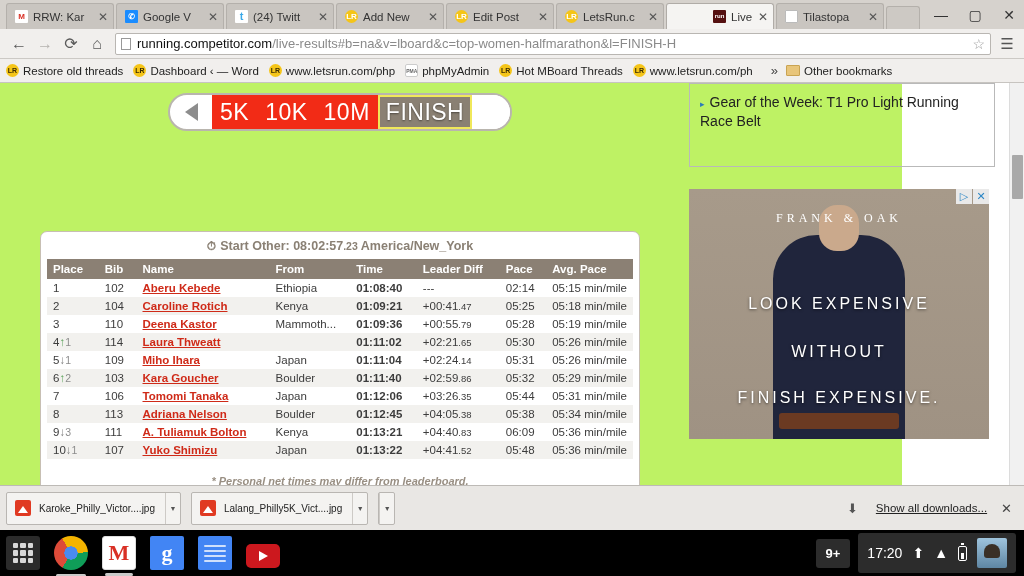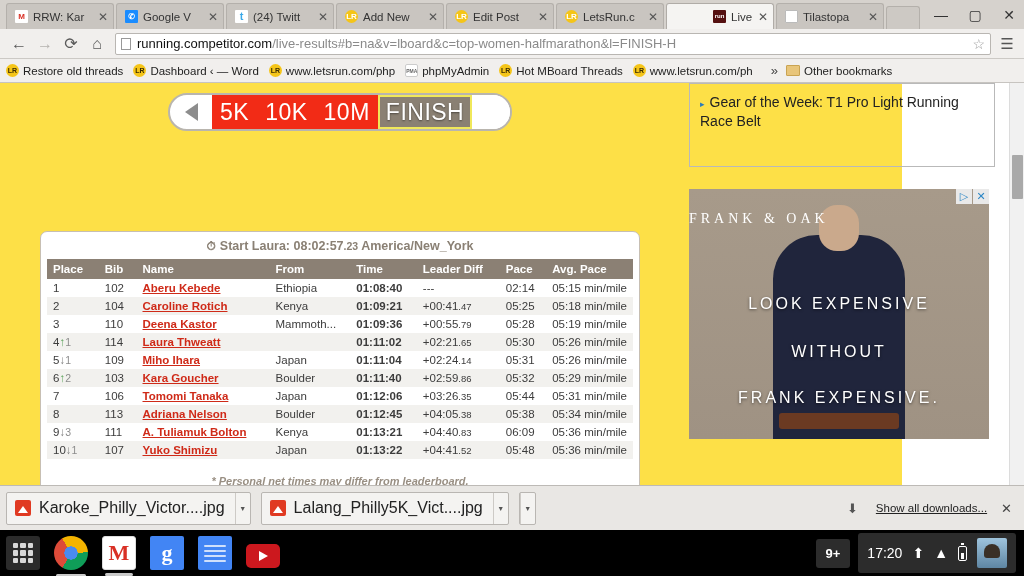"5K" .page { background: #fde047 -> #bef264 }
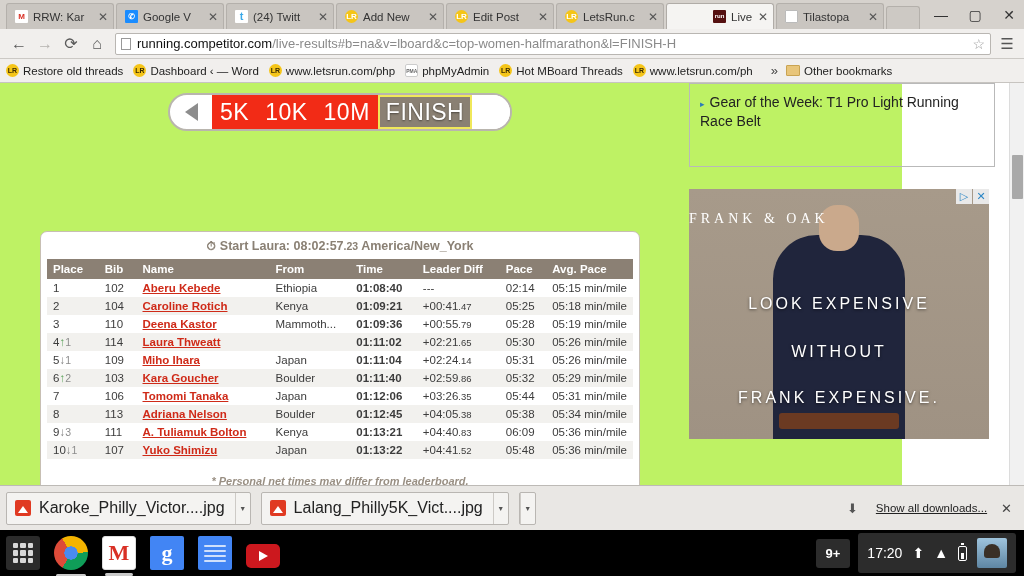"FRANK & OAK" .ad-brand { font-size: 14px -> 12px; text-align: left -> center }
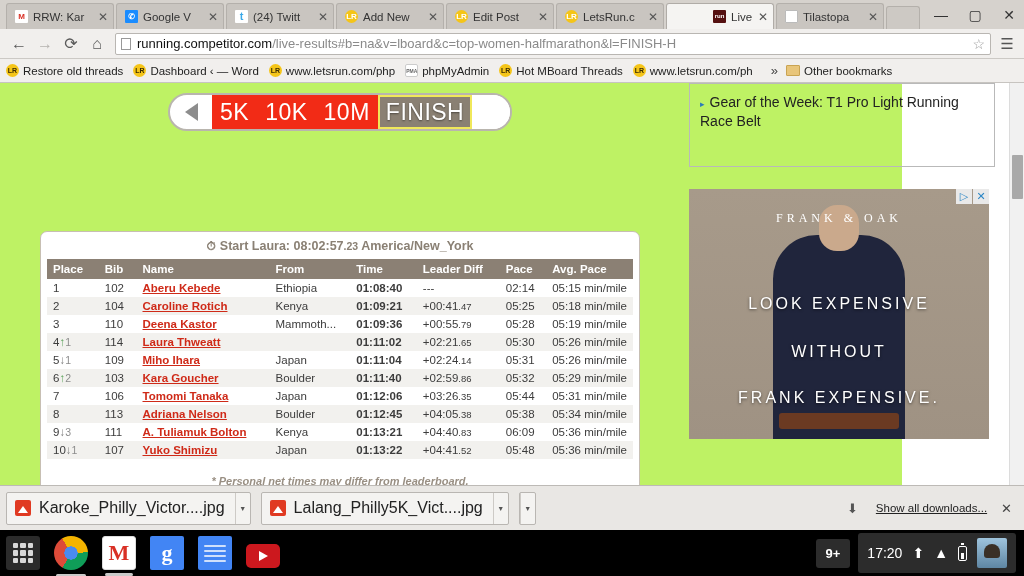"Start Laura:" span { text: Laura -> Other }
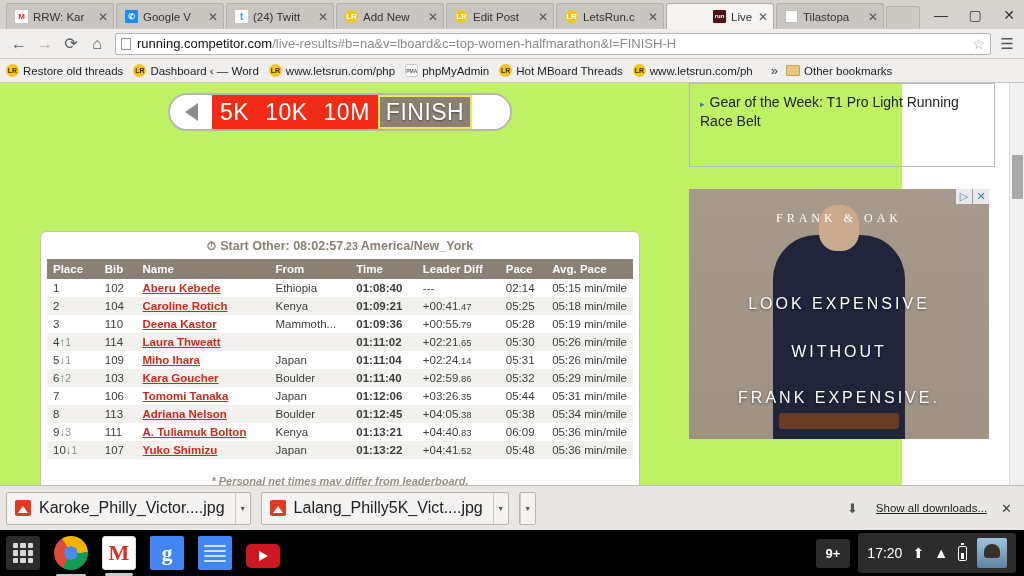"FRANK EXPENSIVE." div.ad-line { text: FRANK -> FINISH }
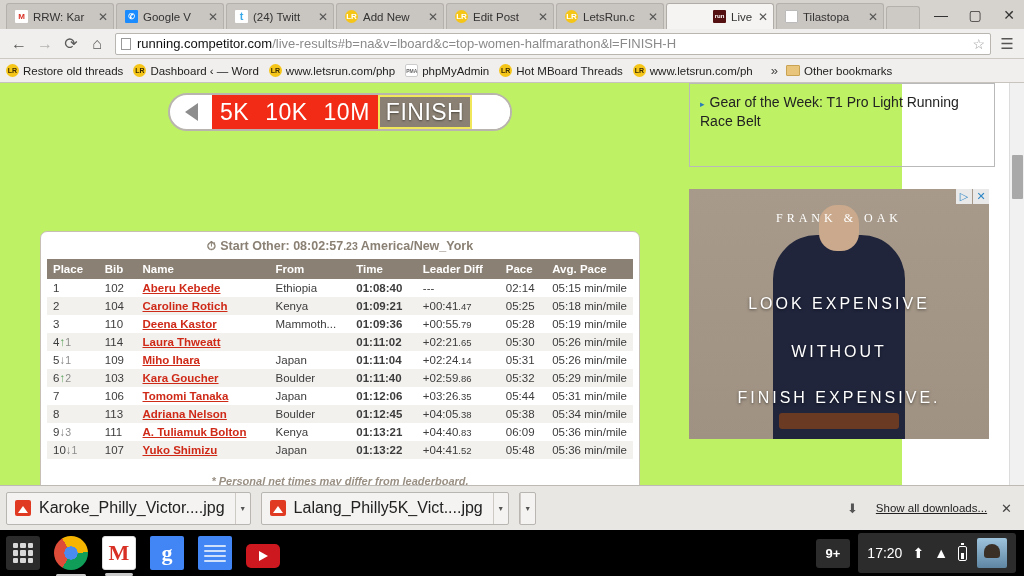"Karoke_Philly_Victor....jpg" .dl-name { font-size: 16px -> 10px }
